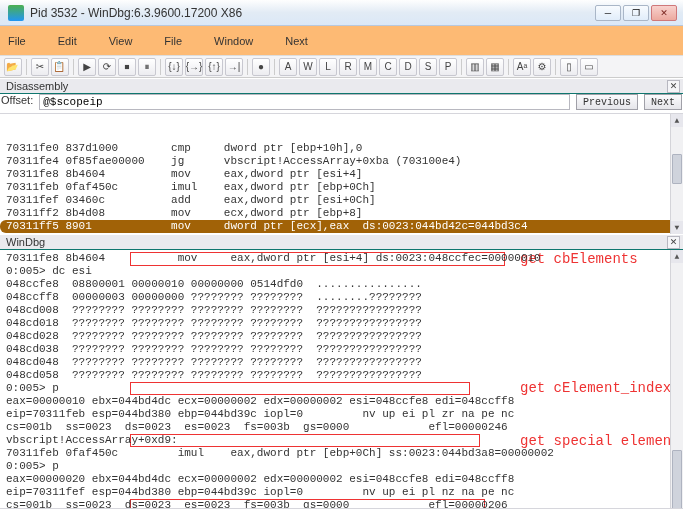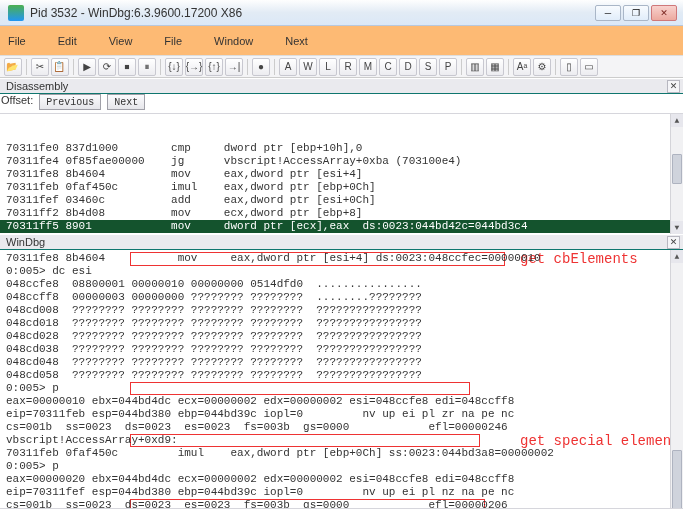"@$scopeip" input { html: none -> <input> }
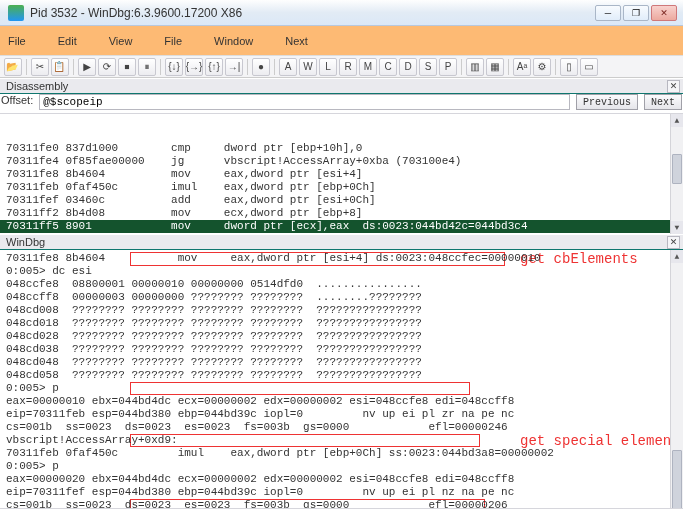"70311ff5 8901 mov dword ptr" .sel { background: #14532d -> #a16207; border-radius: none -> 6px }
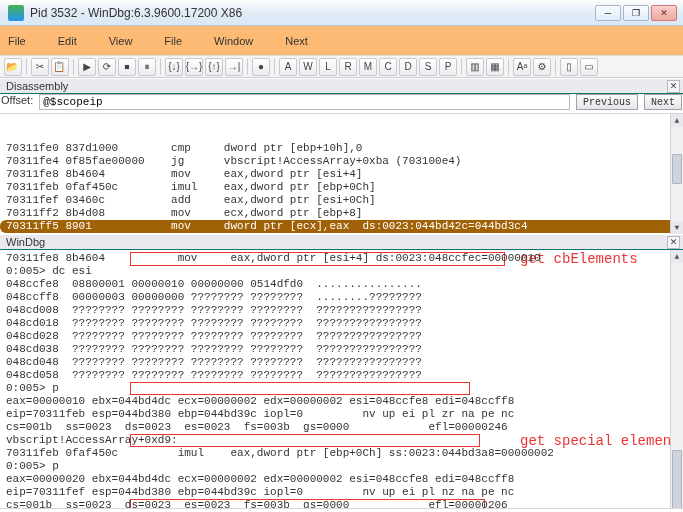"get cElement_index" span.redtxt { html: none -> <span>get cElement_index</span> }
